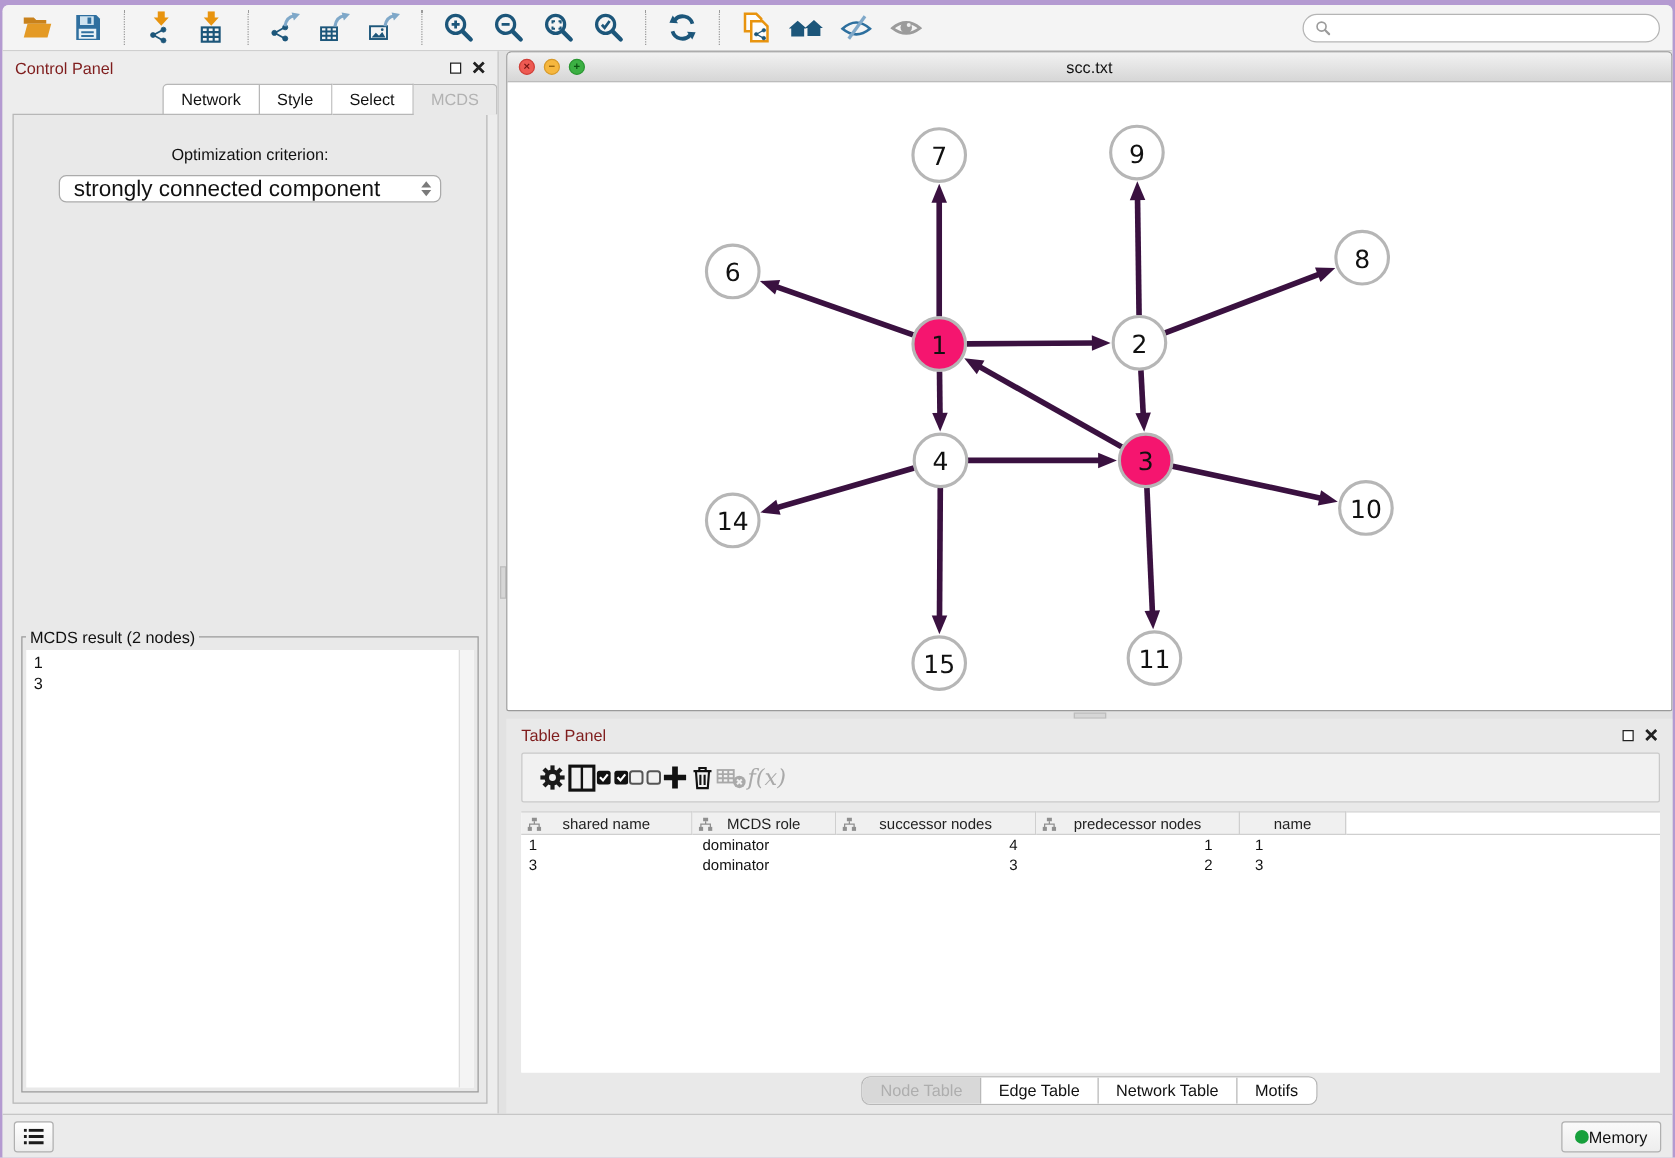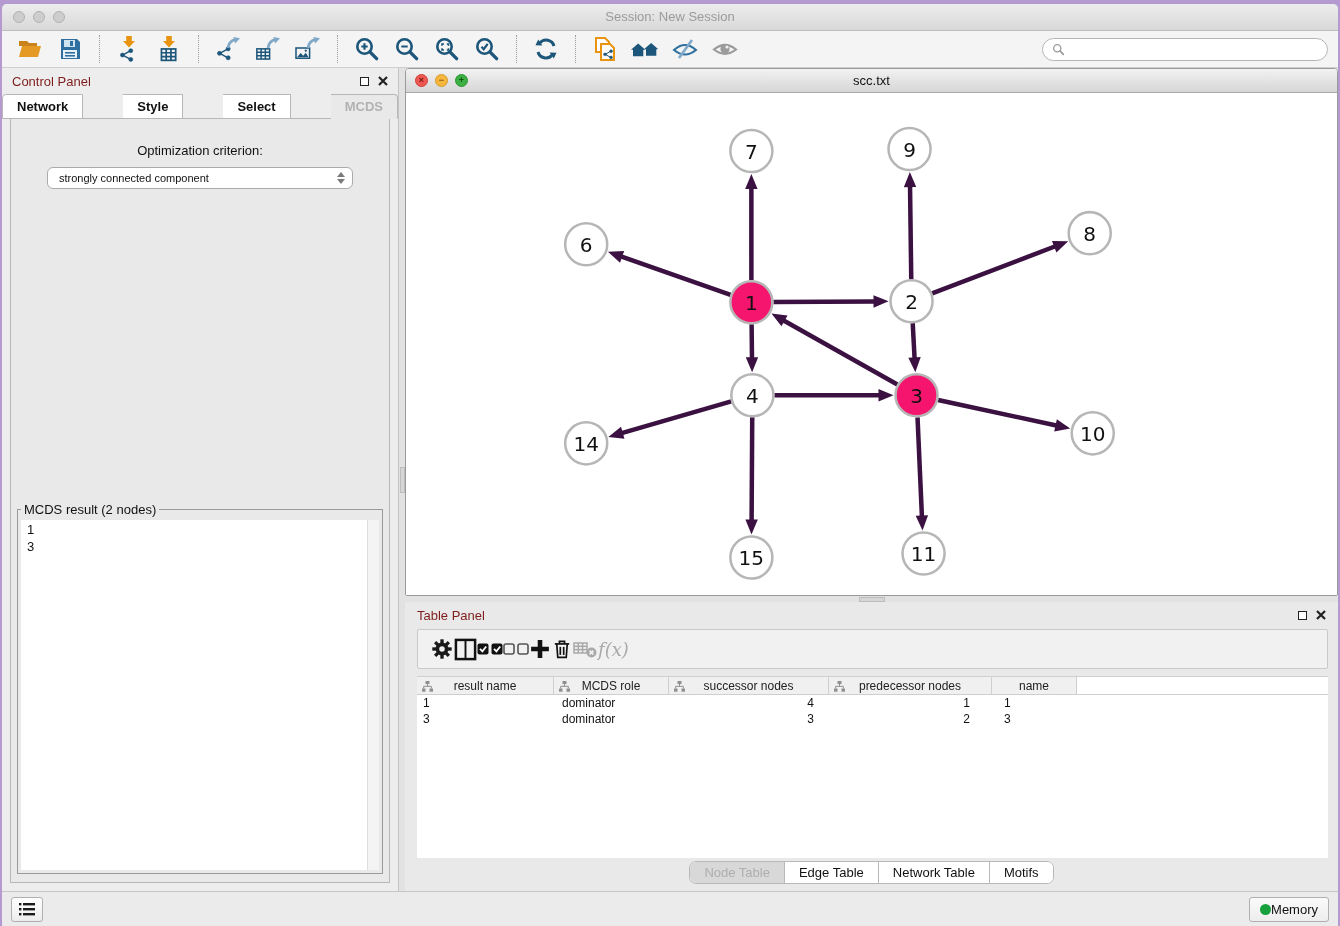"Session: New Session" div.titlebar { html: <div> <div> <span></span> <span></span> <span></span> </div> <div>Session: New Session</div> </div> -> none }
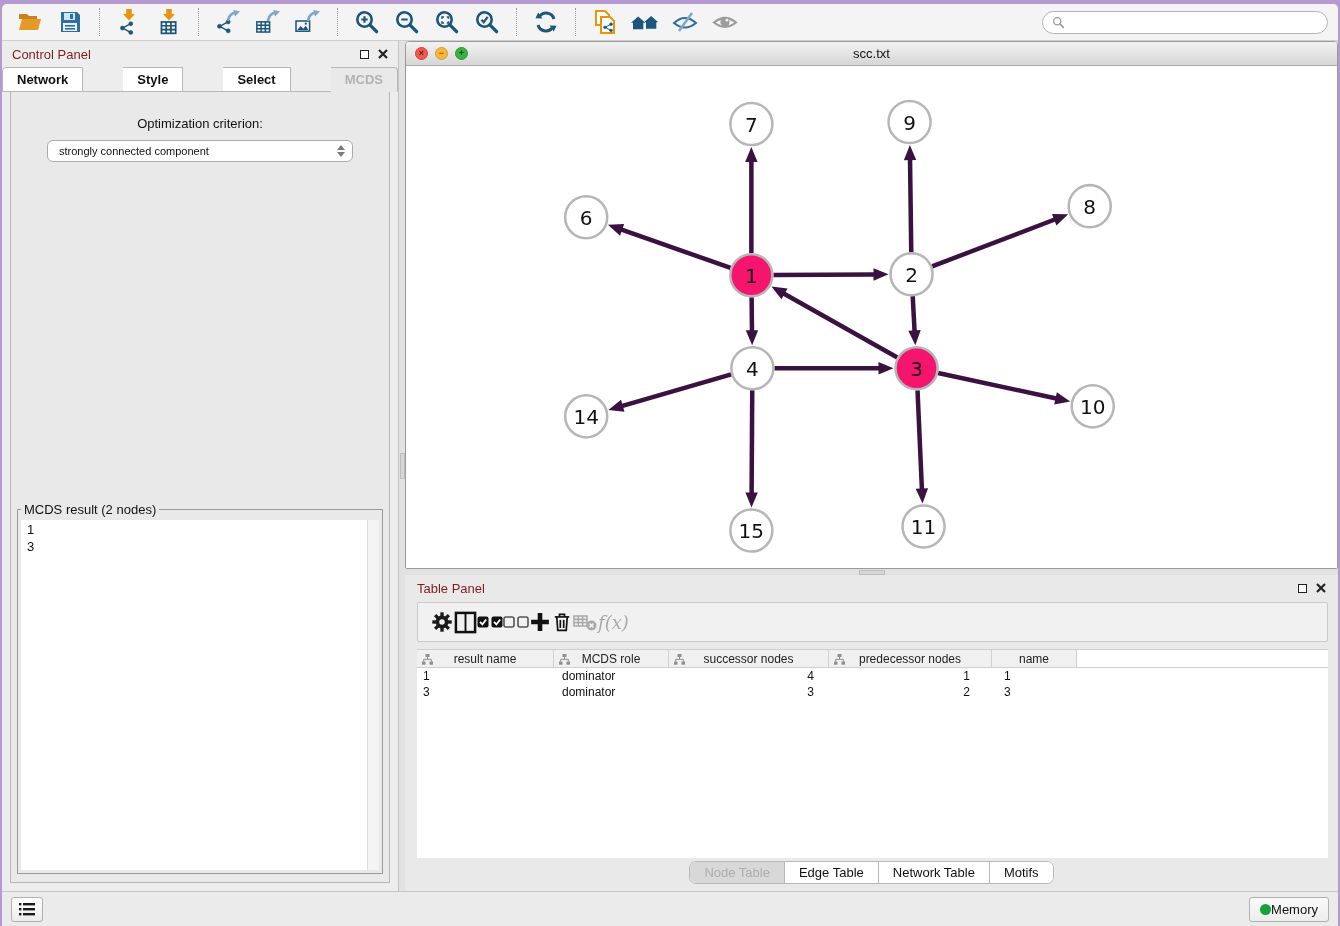"Network" .cp-tabs { font-weight: bold -> none; justify-content: space-between -> flex-end }
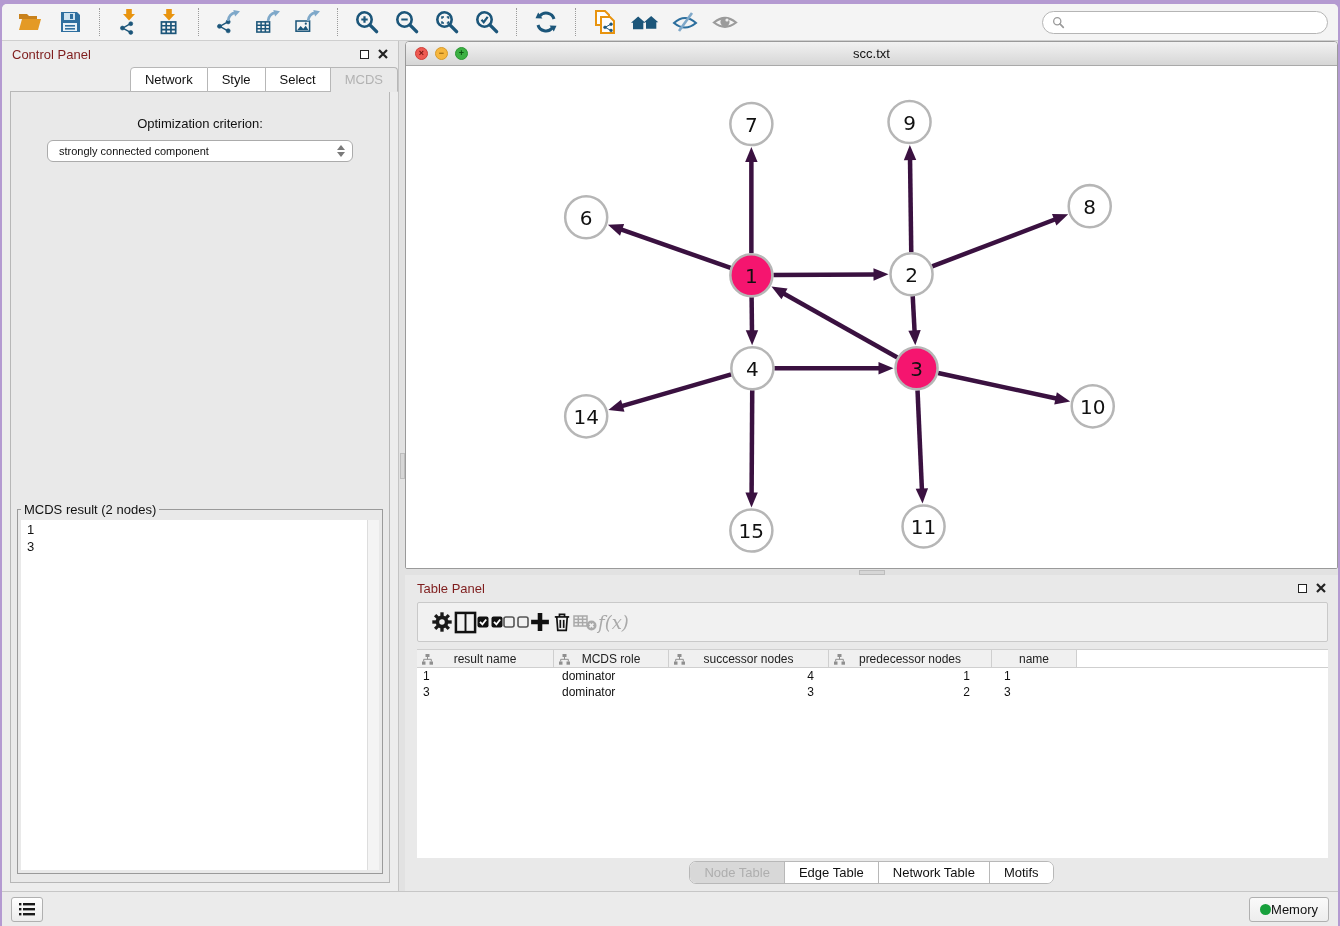"strongly connected component" .select-box { font-size: 11px -> 18px }
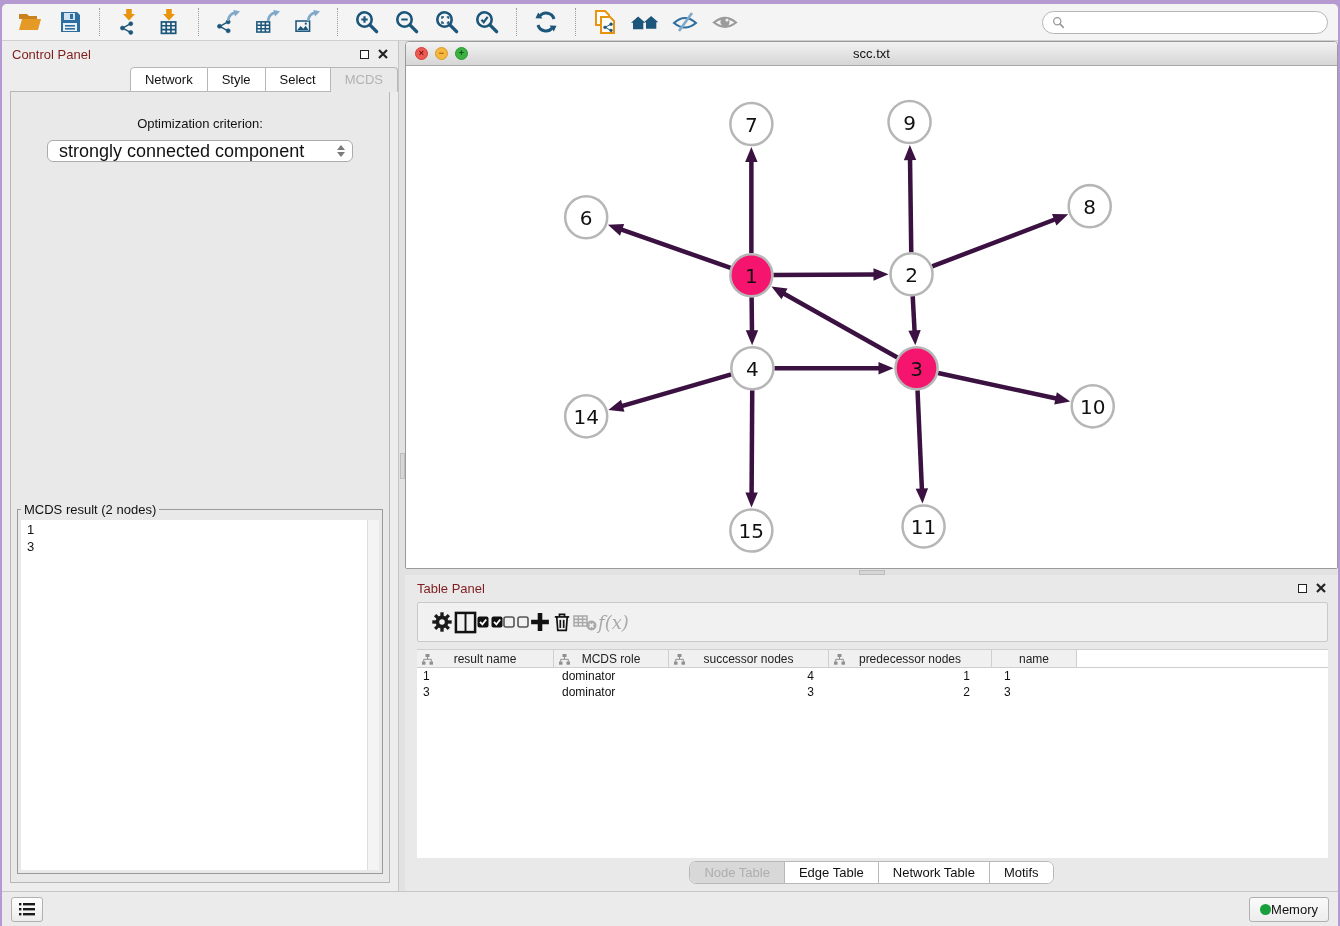"result name" span { text: result -> shared }
